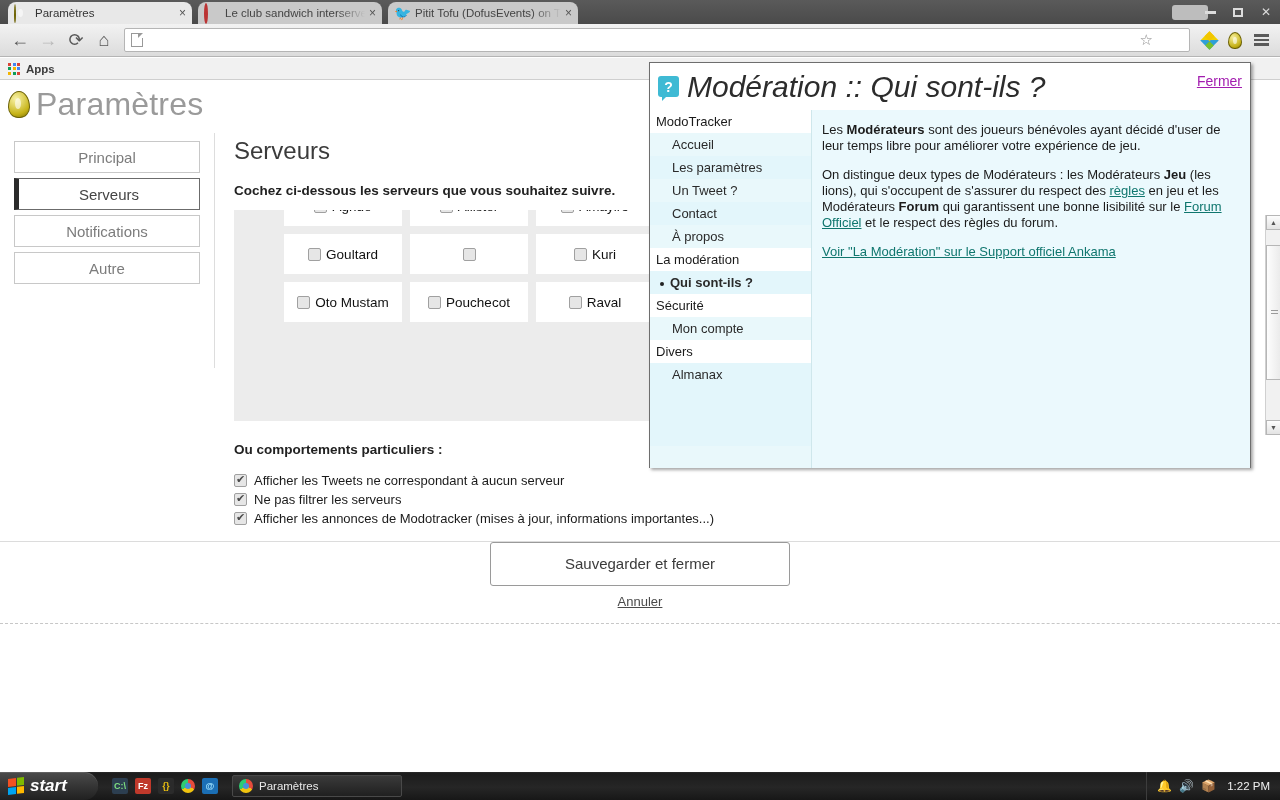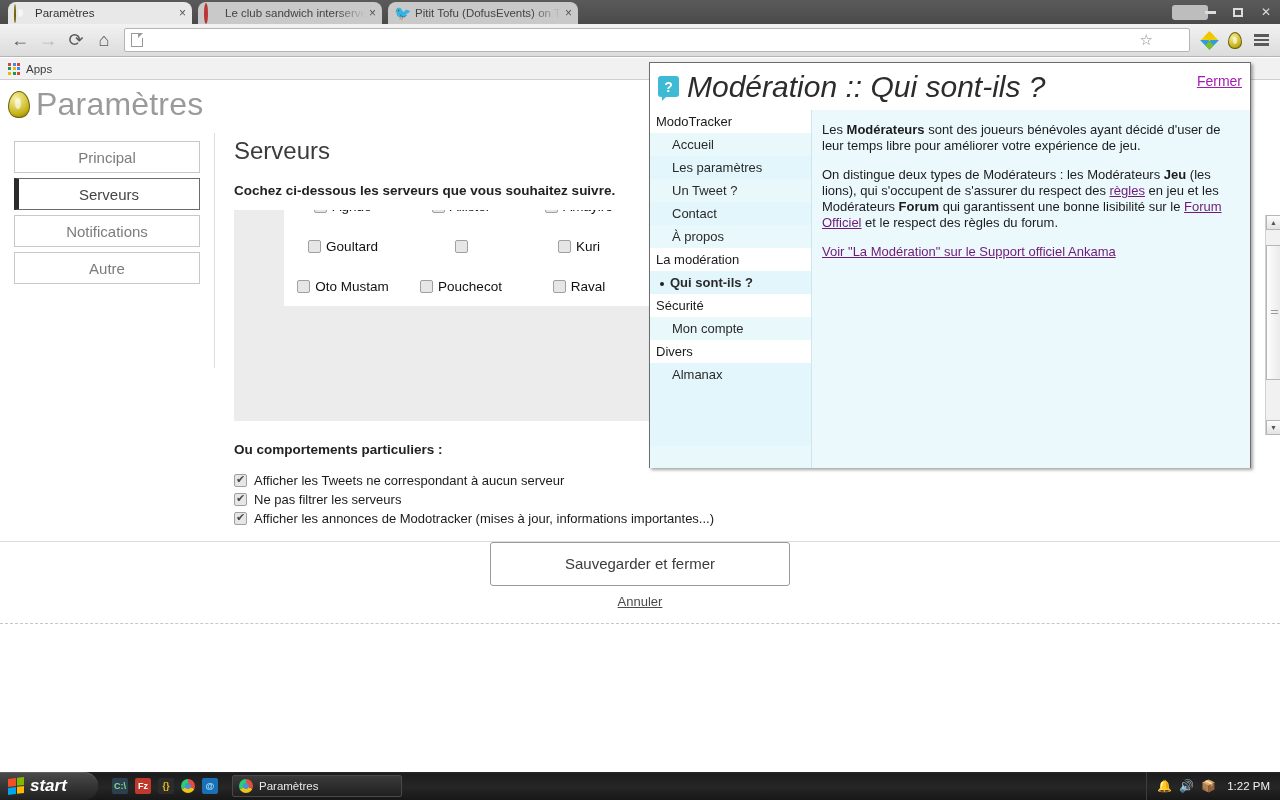"Apps" .bookmarks-bar { font-weight: none -> bold }
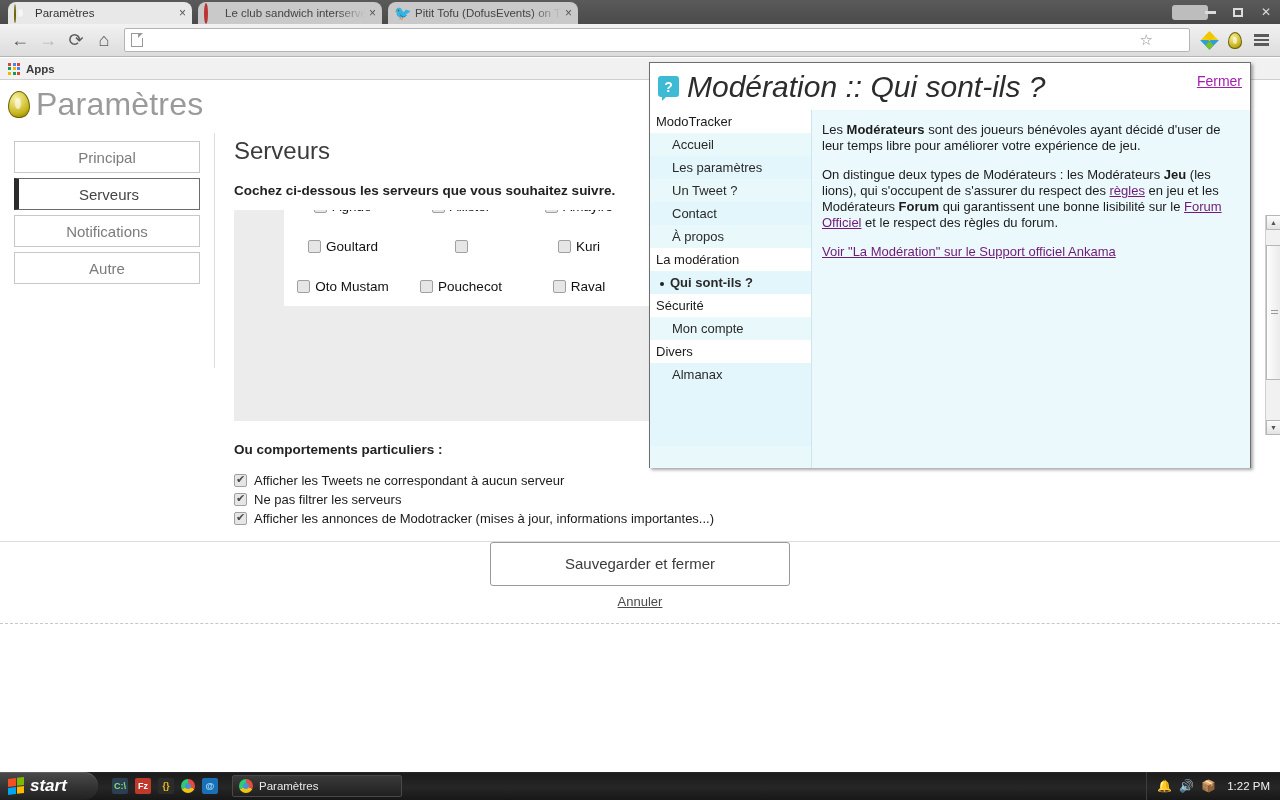"règles" .pop-content a { color: #701a75 -> #0f766e }
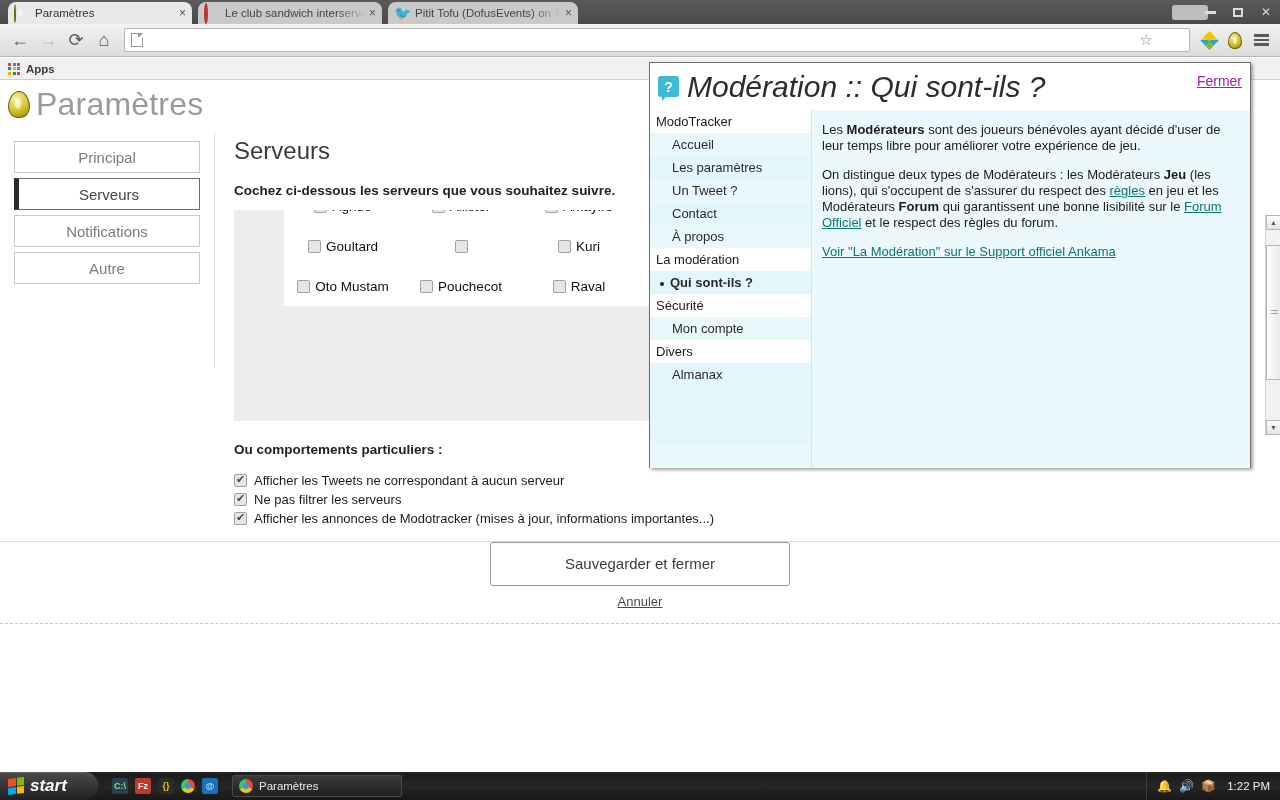"Goultard" .server-grid { gap: none -> 8px }
